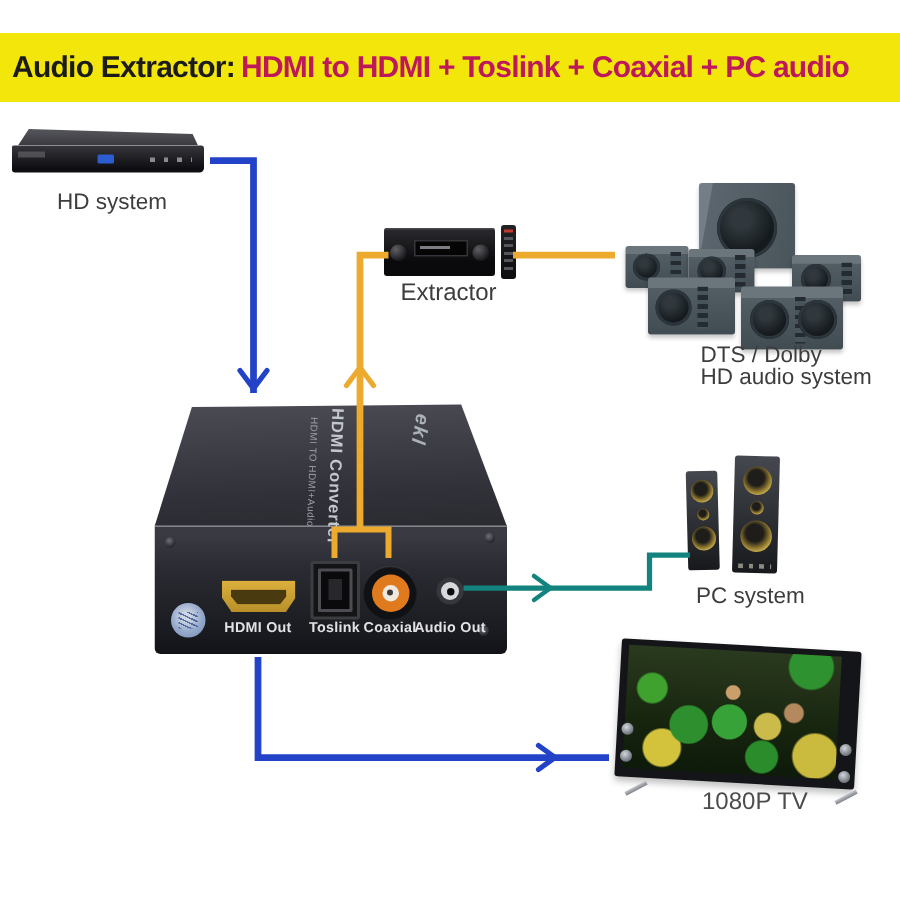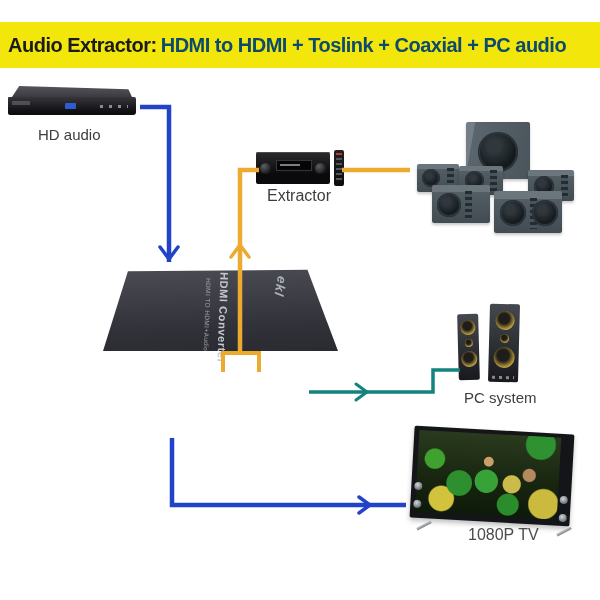"HDMI to HDMI + Toslink" span.hl { color: #0c4a6e -> #be185d }
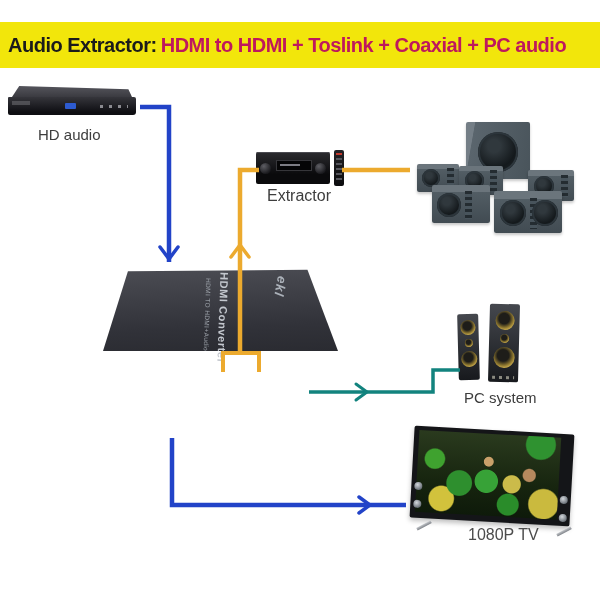"HD audio" div.lbl { text: audio -> system }
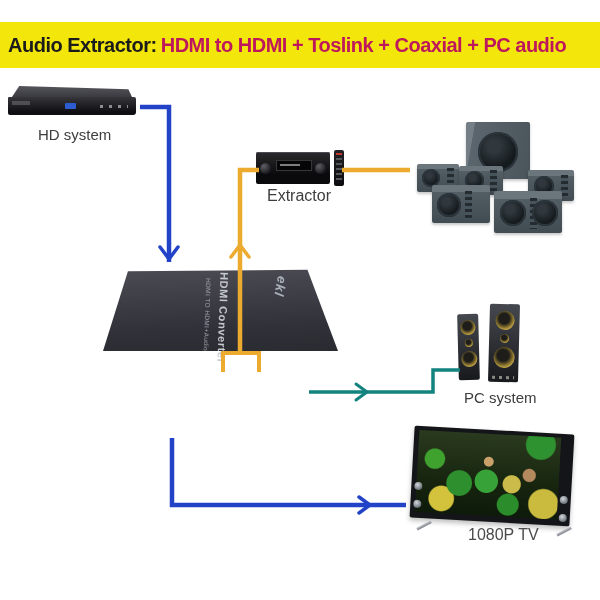"DTS / Dolby" div.lbl { html: none -> <div> <div>DTS / Dolby</div> <div>HD audio system</div> </div> }
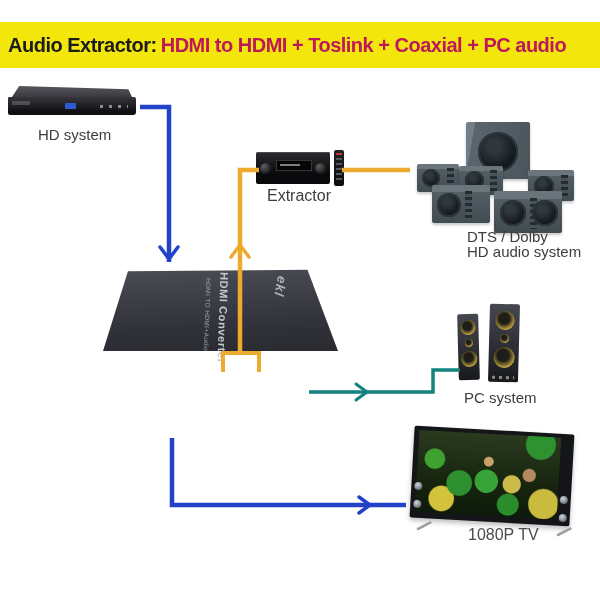"HDMI Out" div.conv-front { html: none -> <div> <div></div> <div></div> <div></div> <div></div> <div></div> <div></div> <div> <div> <div> <div></div> </div> </div> </div> <div> <div> <div></div> </div> </div> <div>HDMI Out</div> <div>Toslink</div> <div>Coaxial</div> <div>Audio Out</div> </div> }
